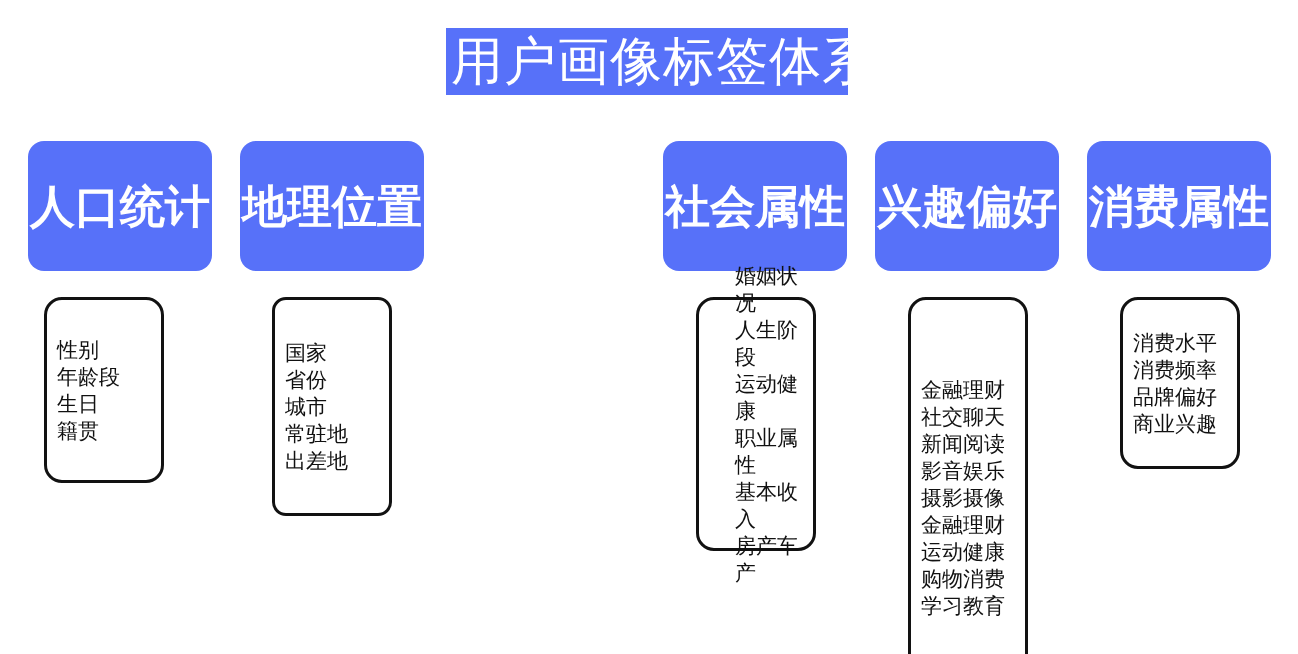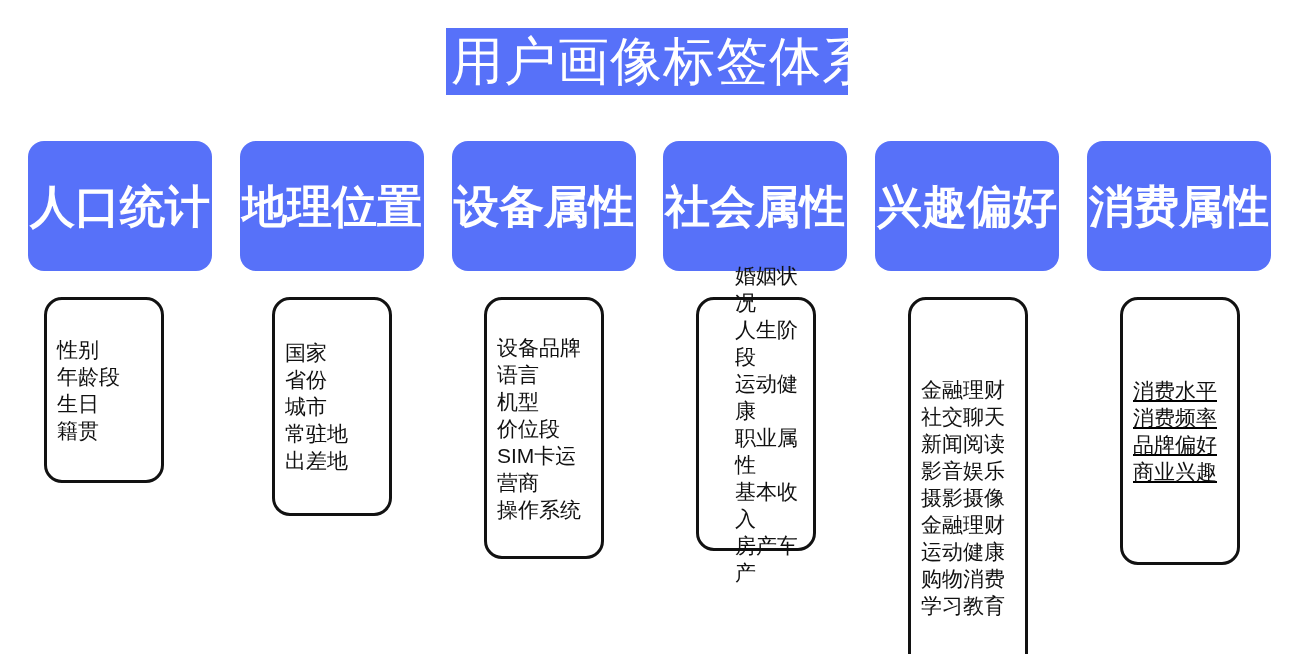"设备属性" div.column { html: <div> <div> <span>设备属性</span> </div> <div> <ul> <li>设备品牌</li> <li>语言</li> <li>机型</li> <li>价位段</li> <li>SIM卡运营商</li> <li>操作系统</li> </ul> </div> </div> -> none }
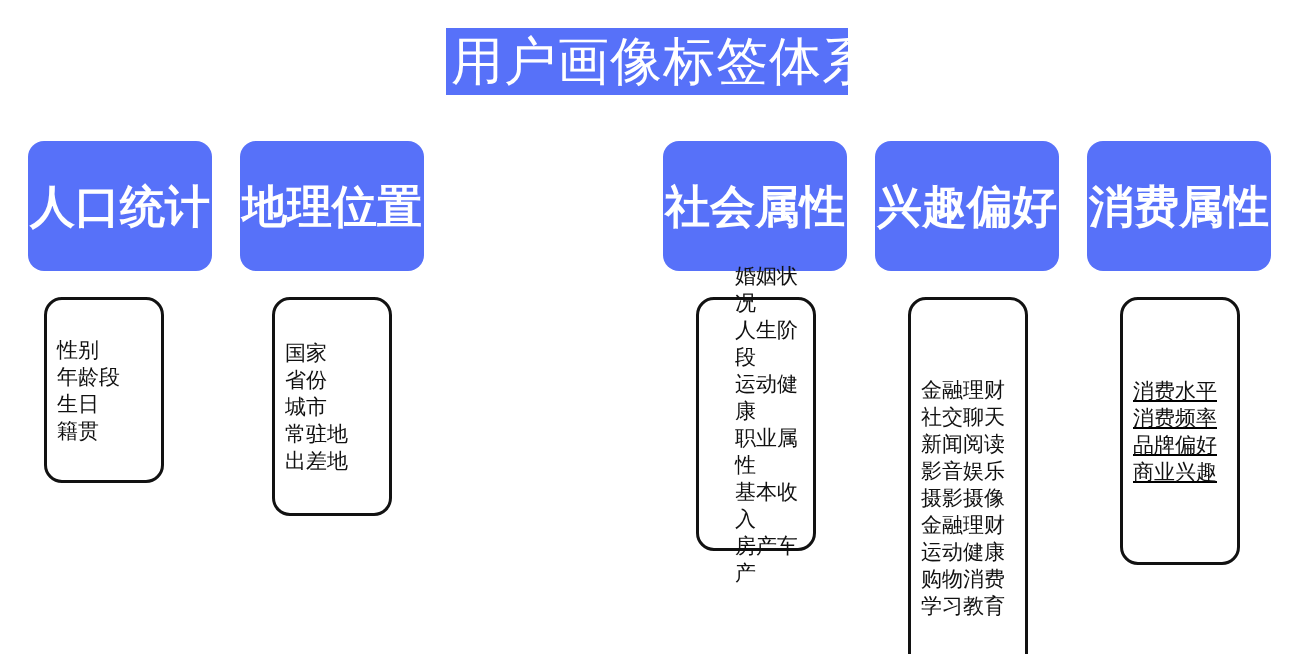"国家" div.attr-card { border-radius: none -> 14px }
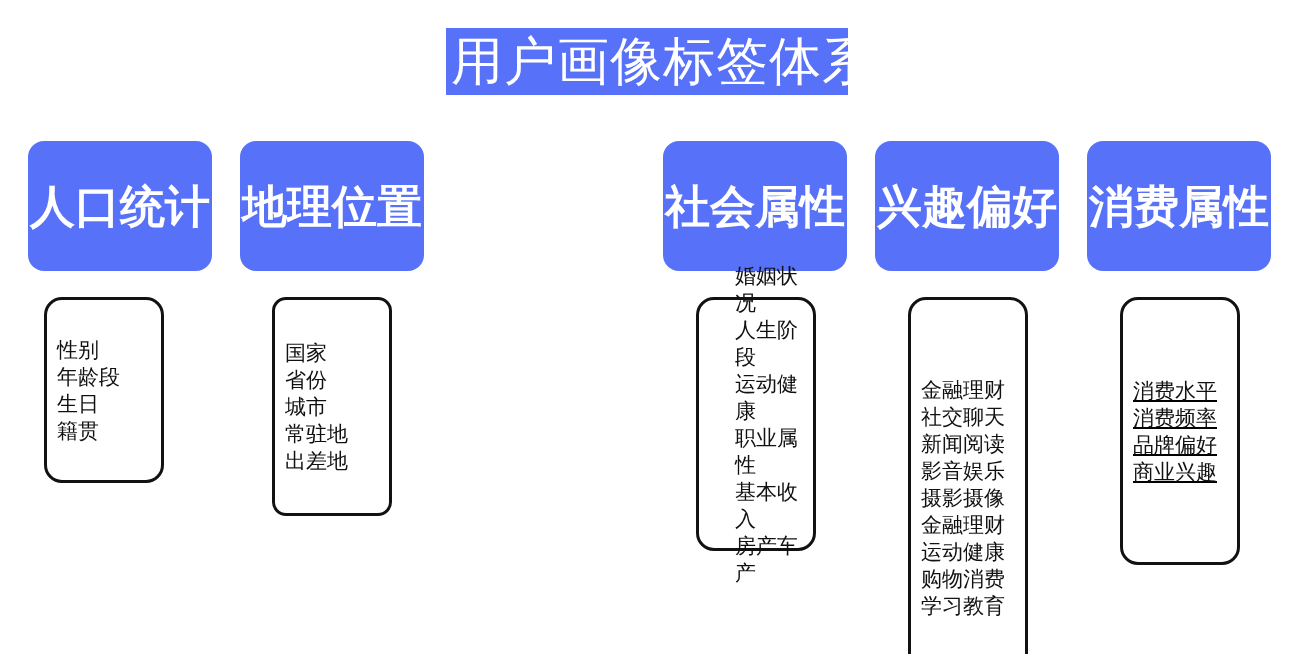"消费水平" div.attr-card { height: 268px -> 172px; text-decoration: underline -> none }
